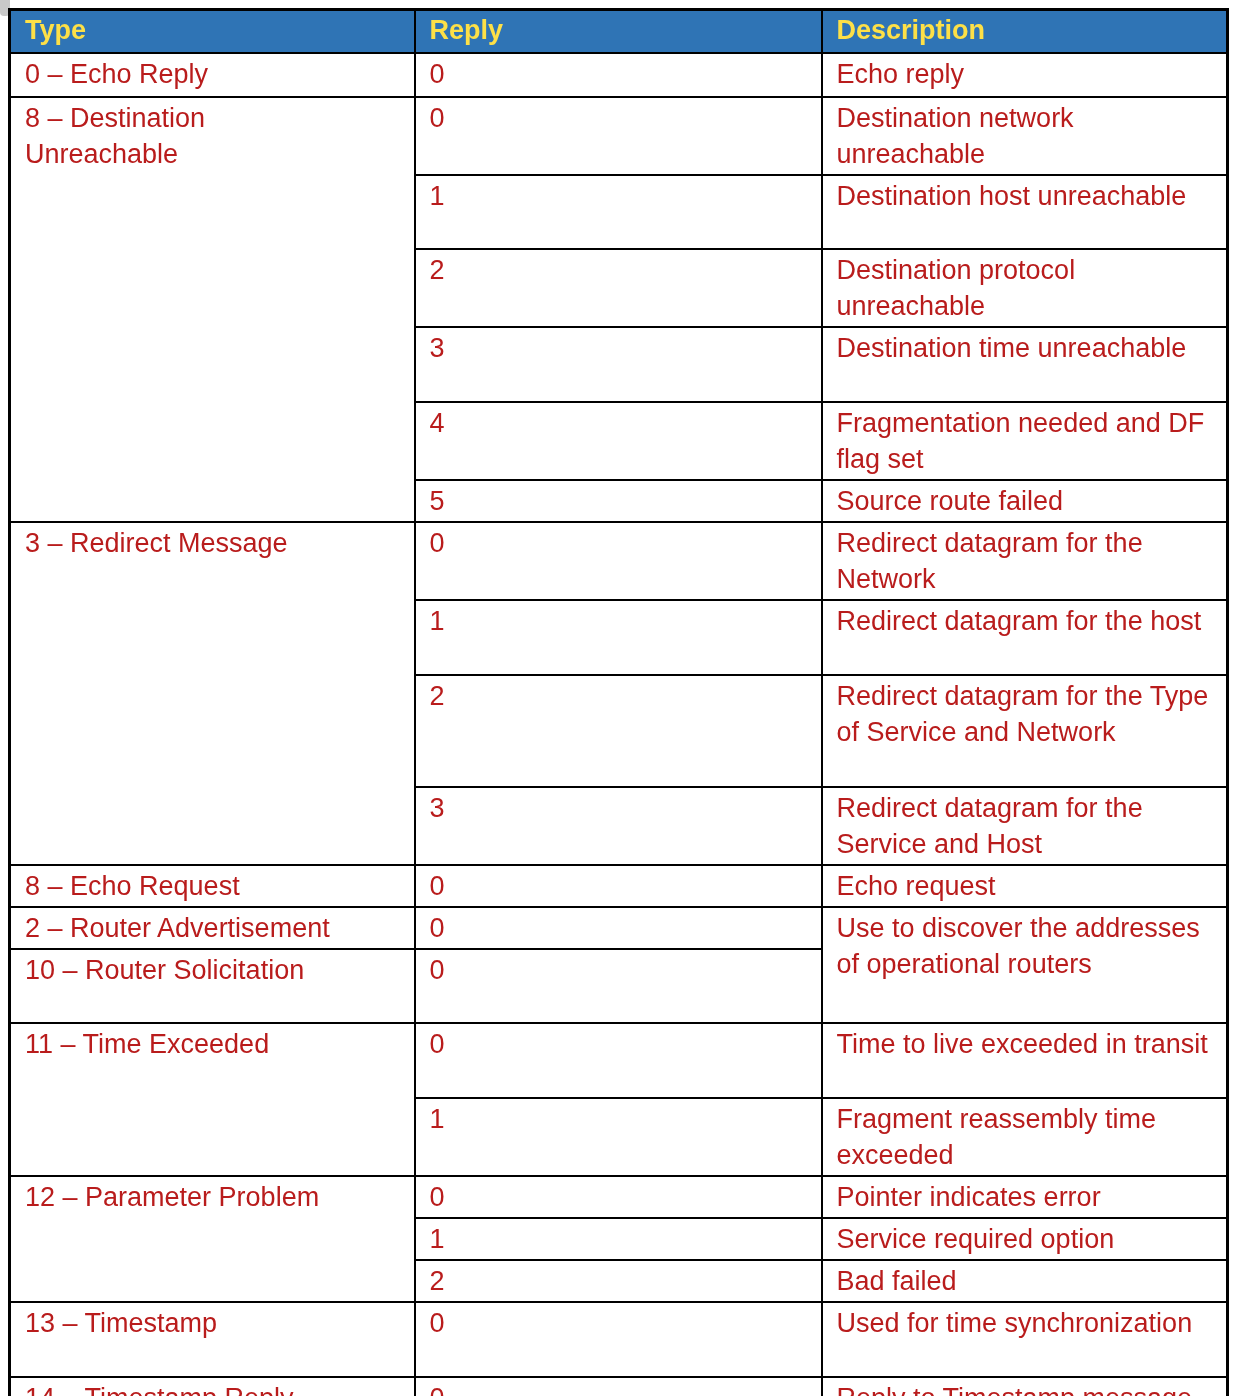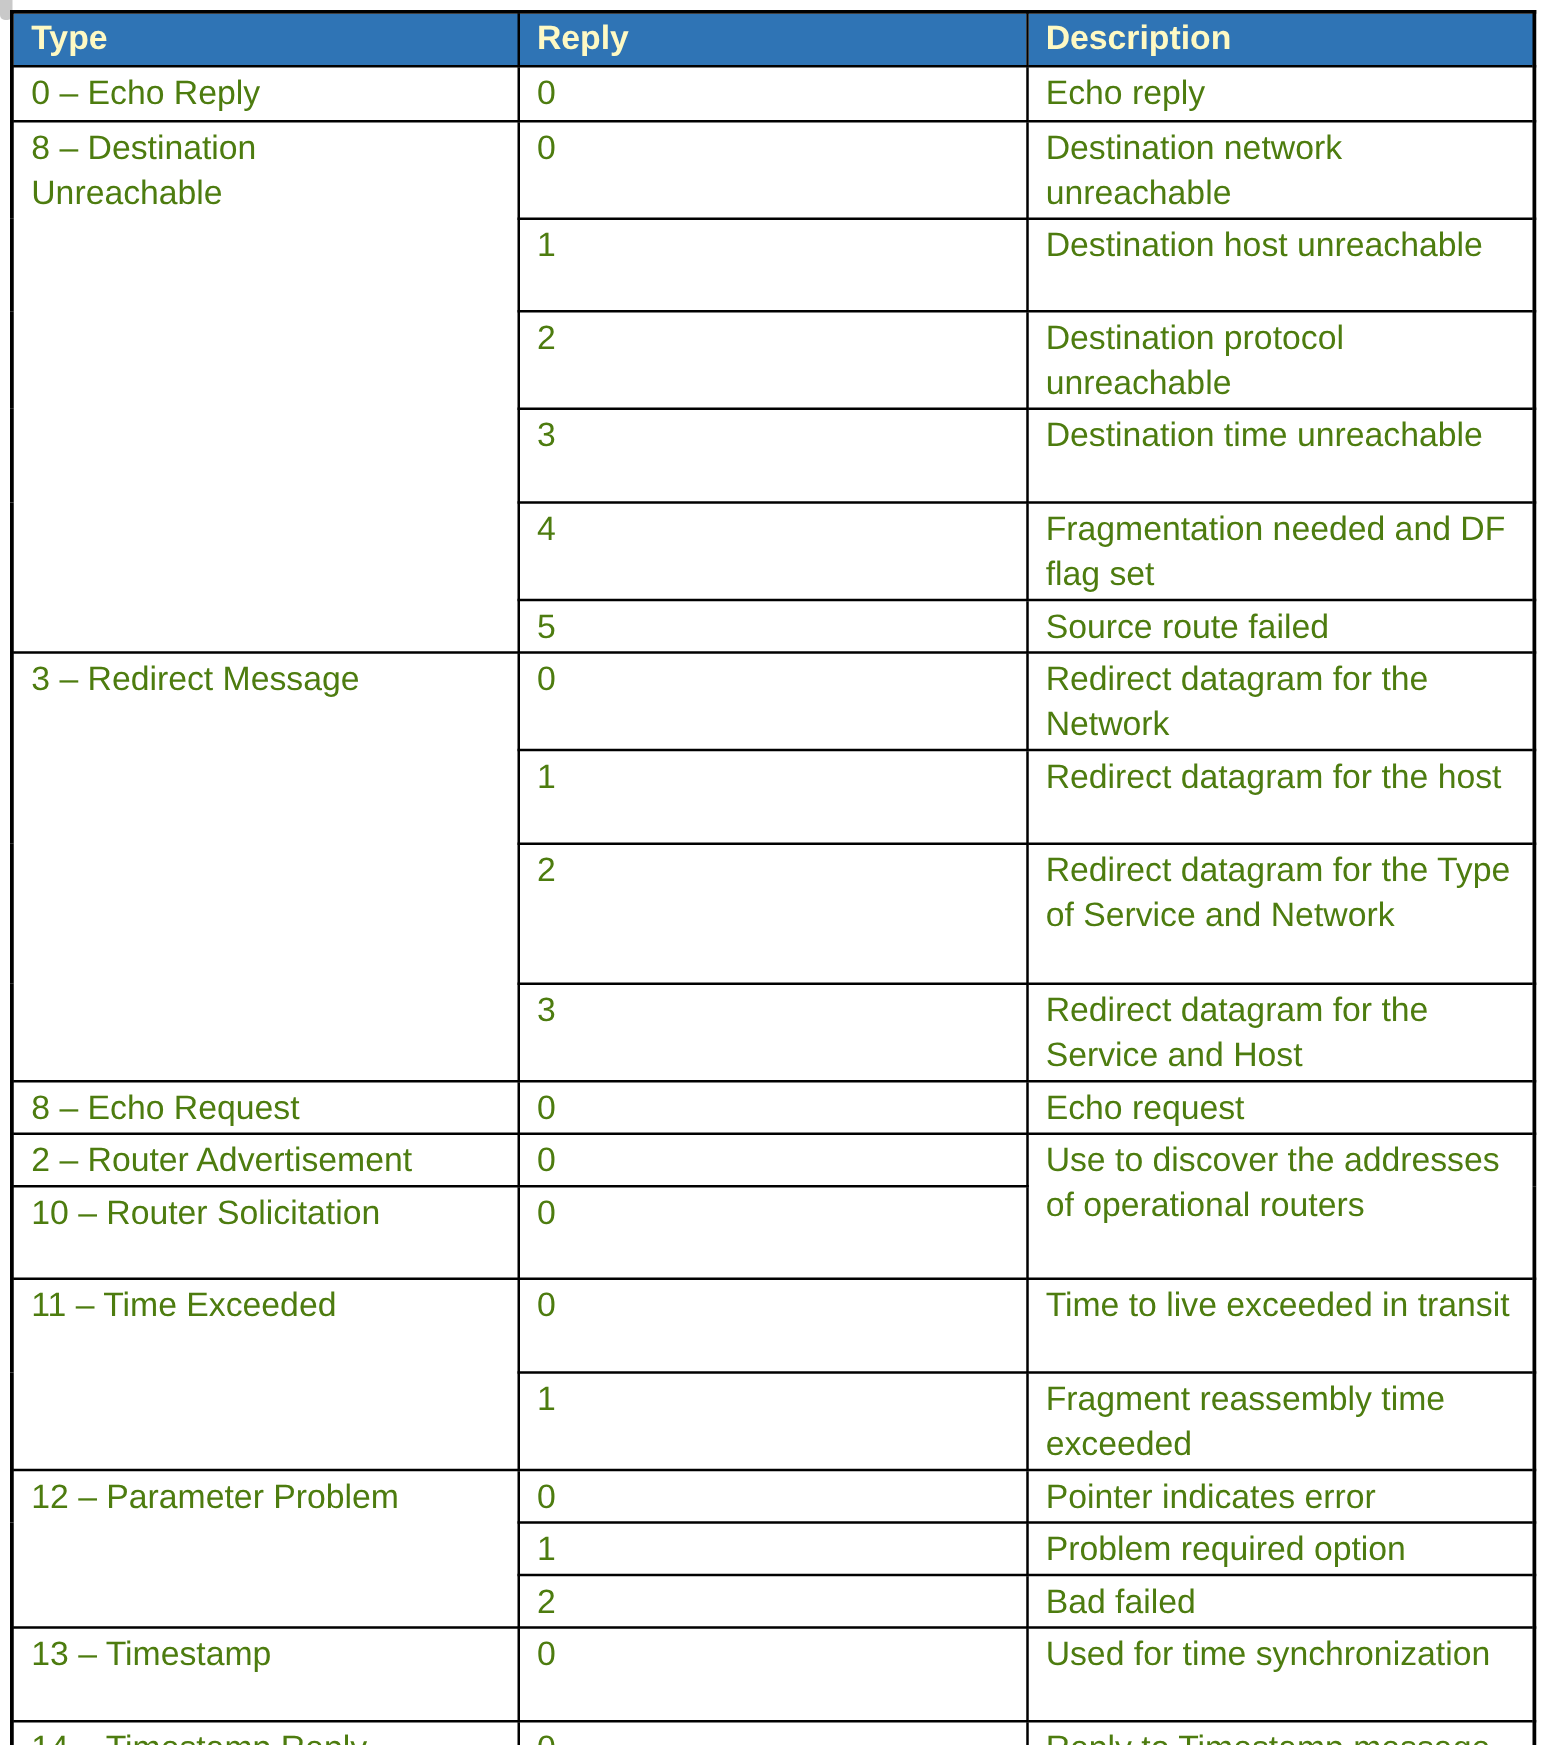"Type" th { color: #fef9c3 -> #fde047 }
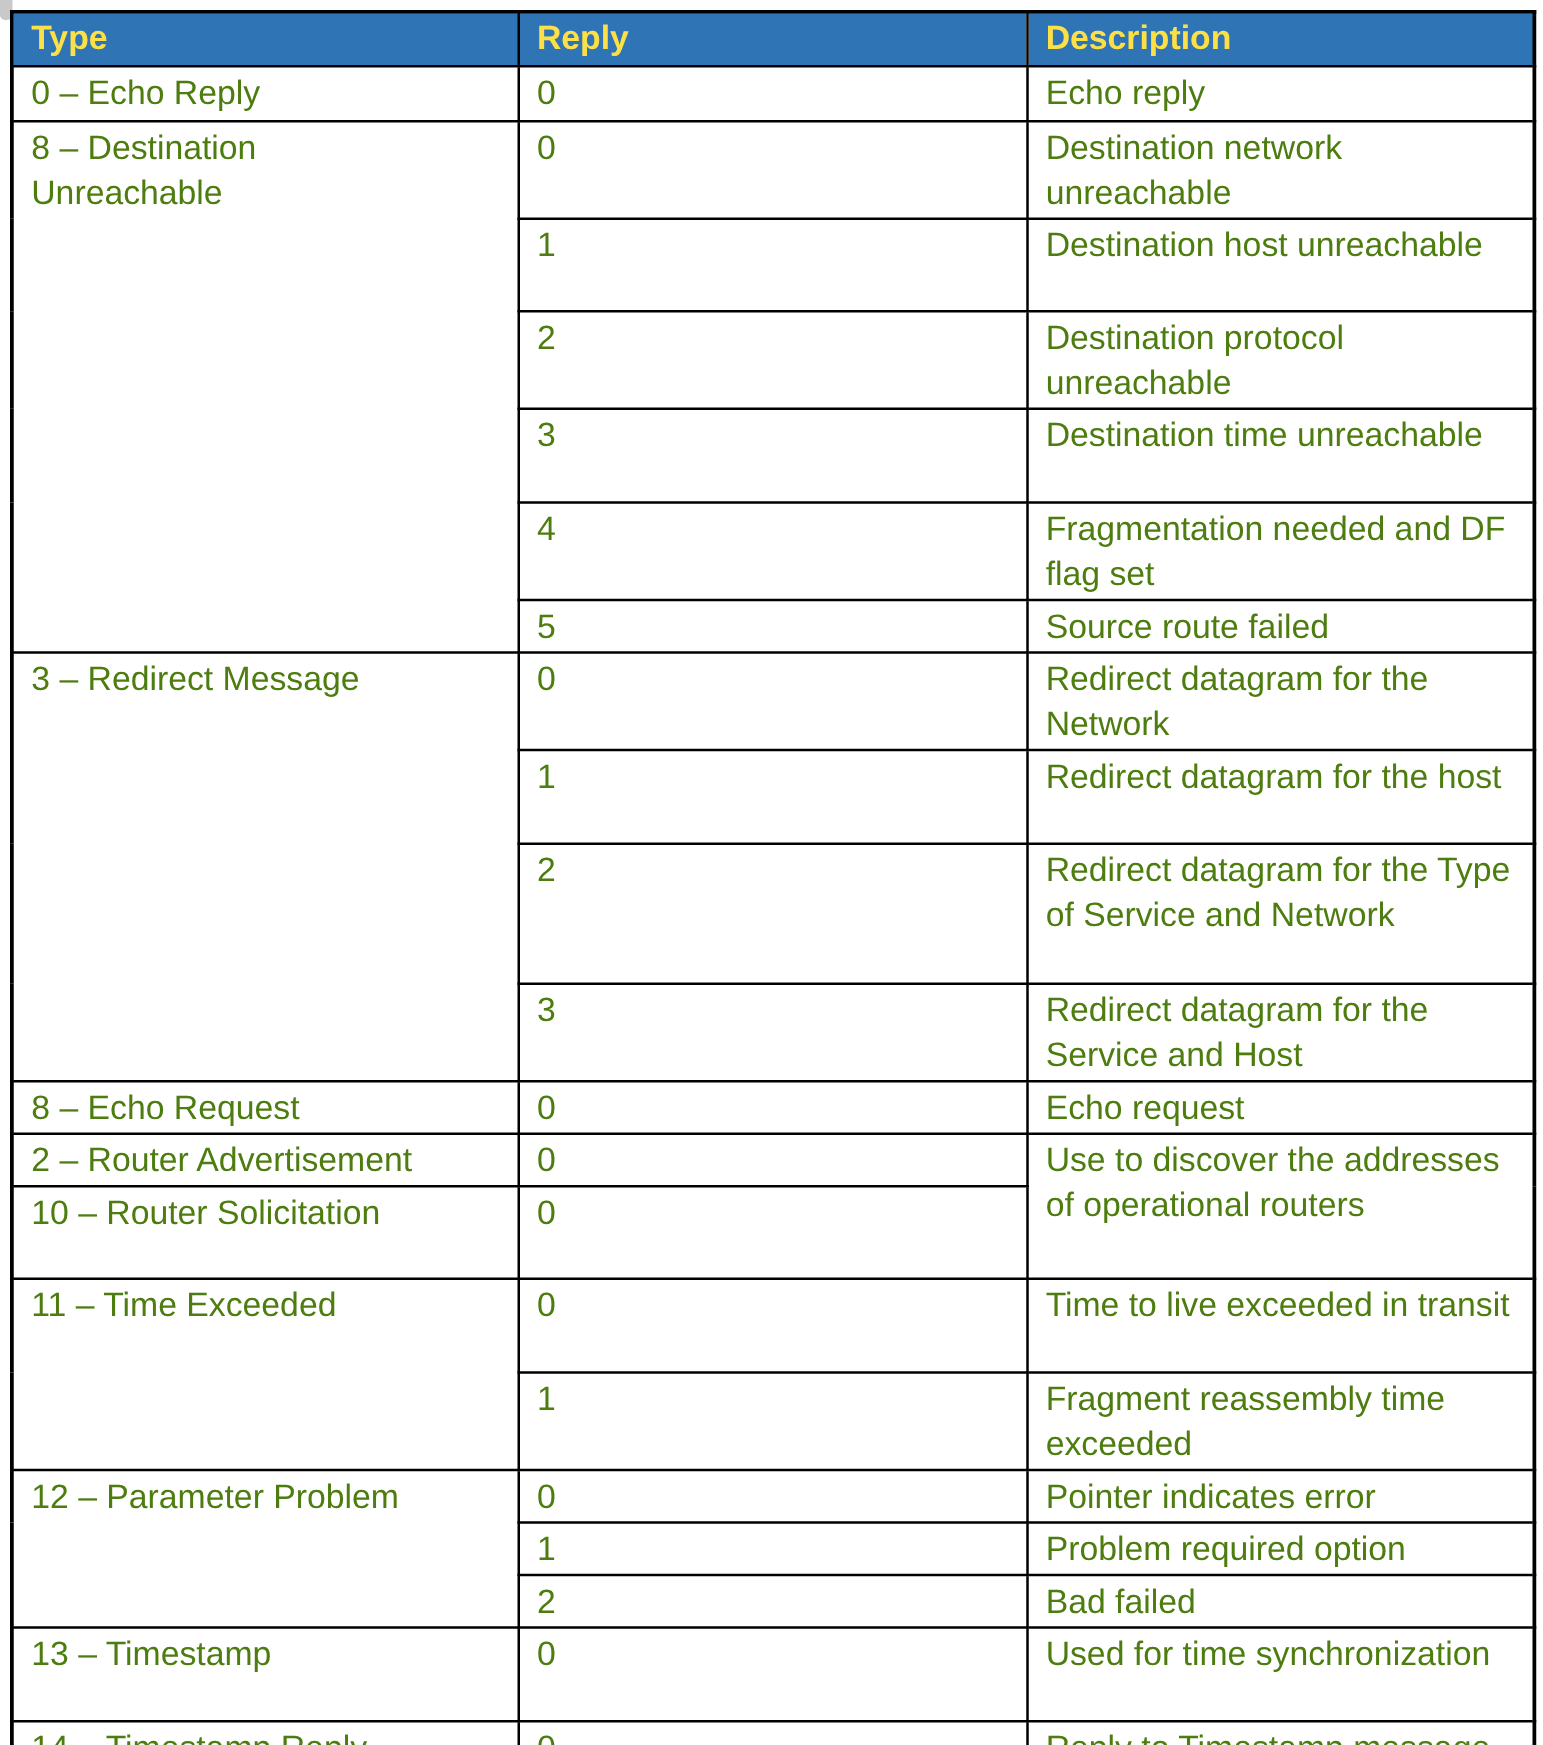"0 – Echo Reply" th, td { color: #4d7c0f -> #b91c1c }
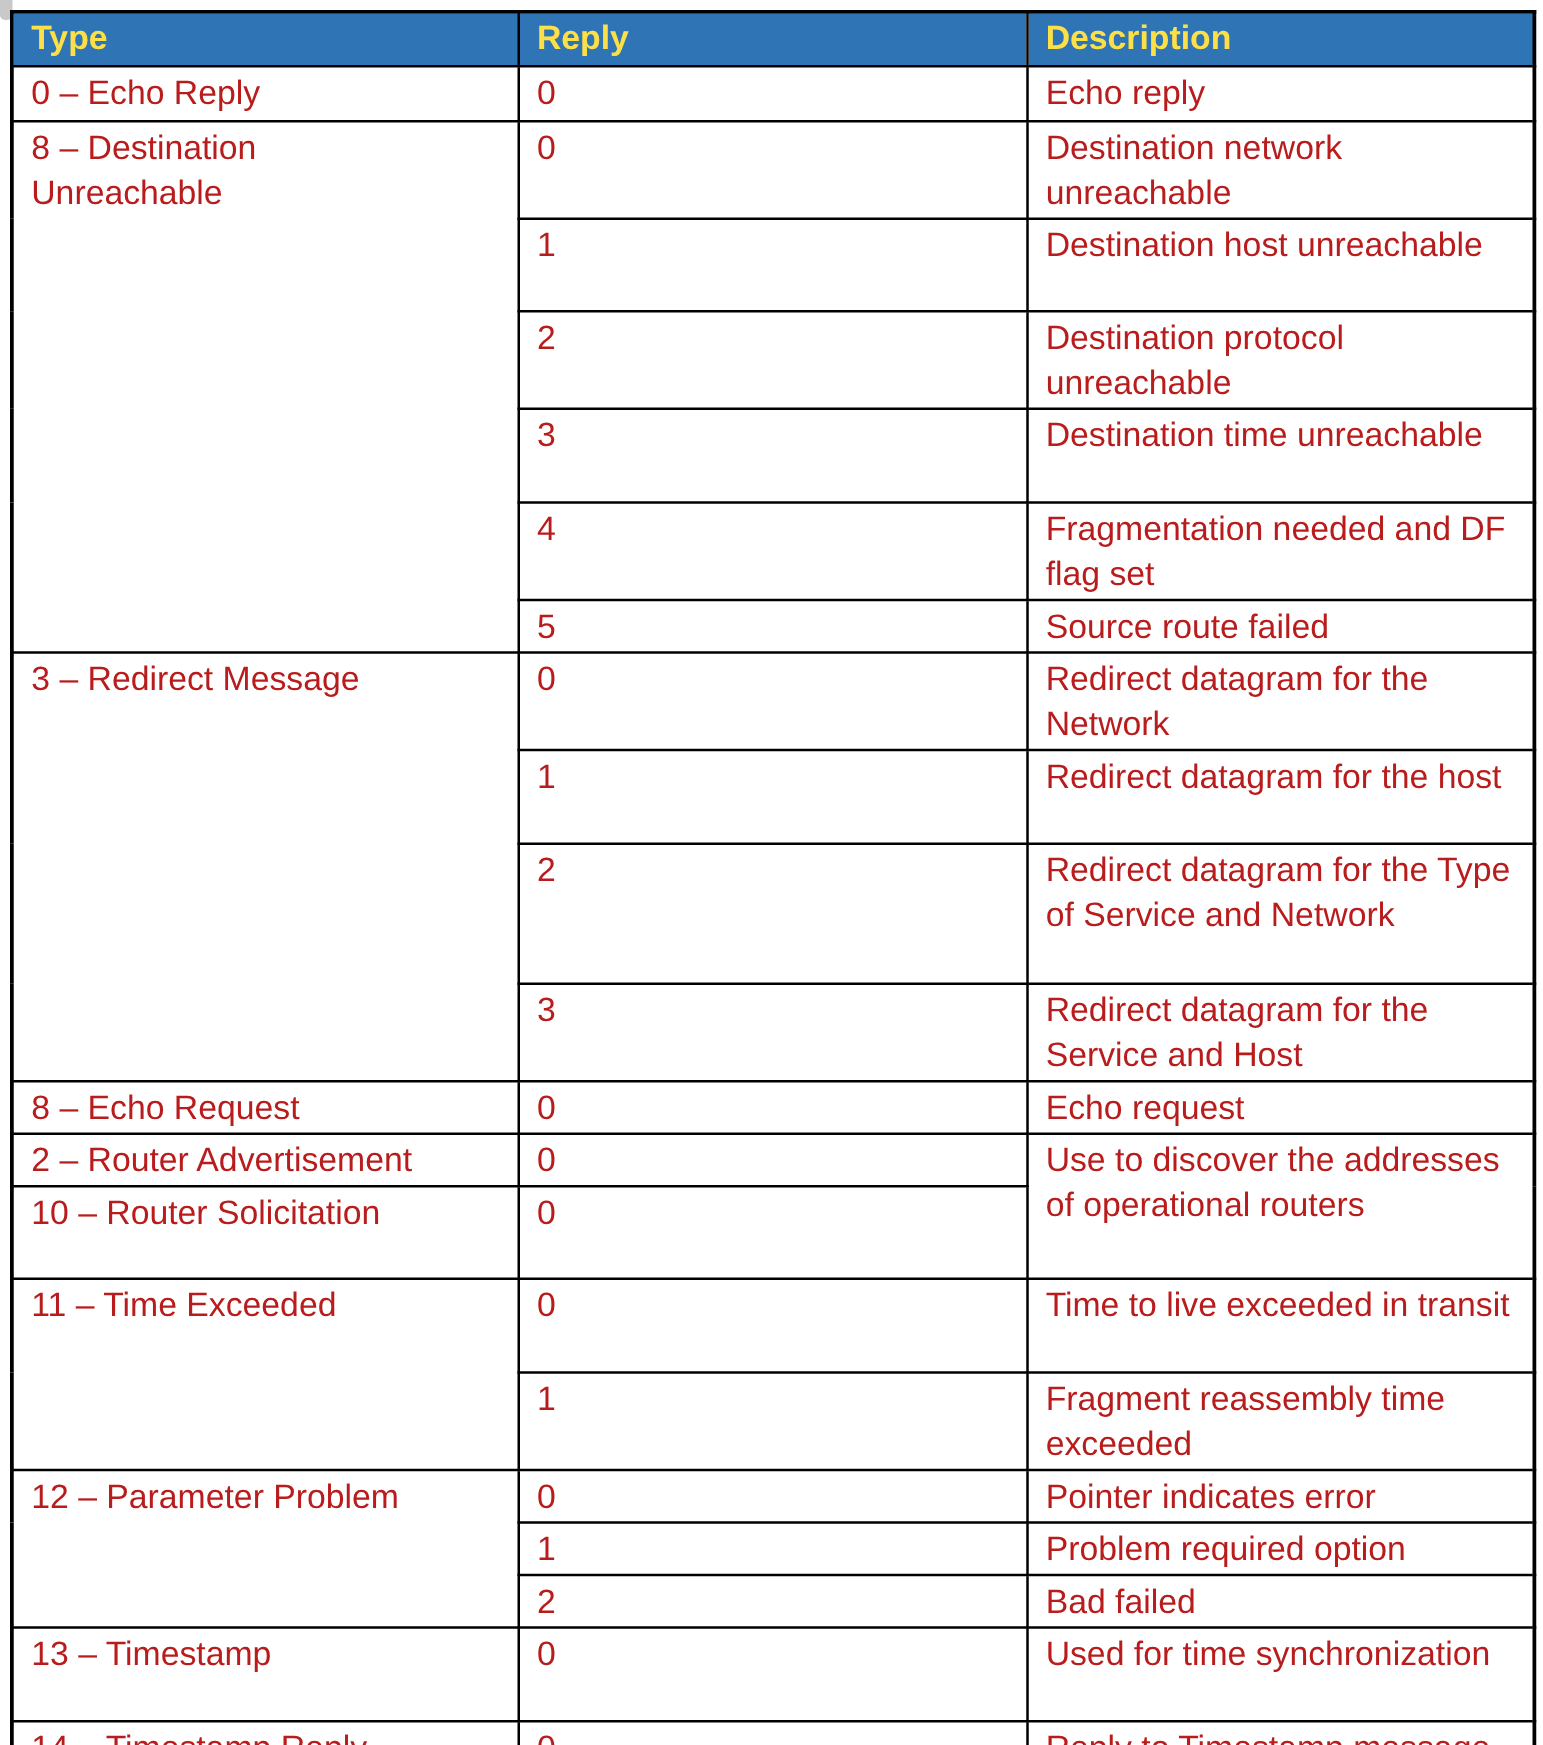"Problem required option" td.desc-cell { text: Problem -> Service }
